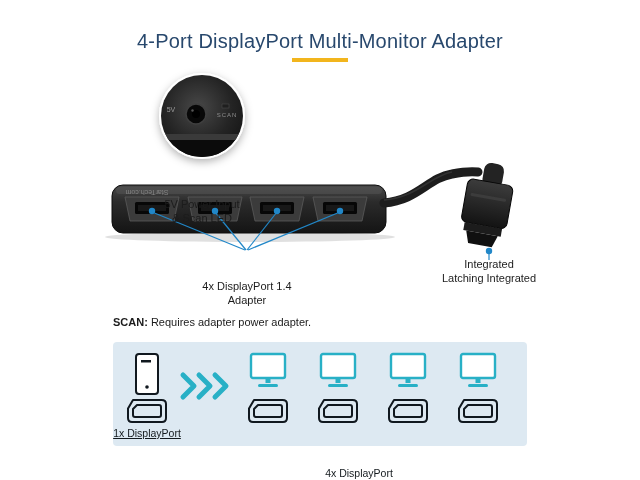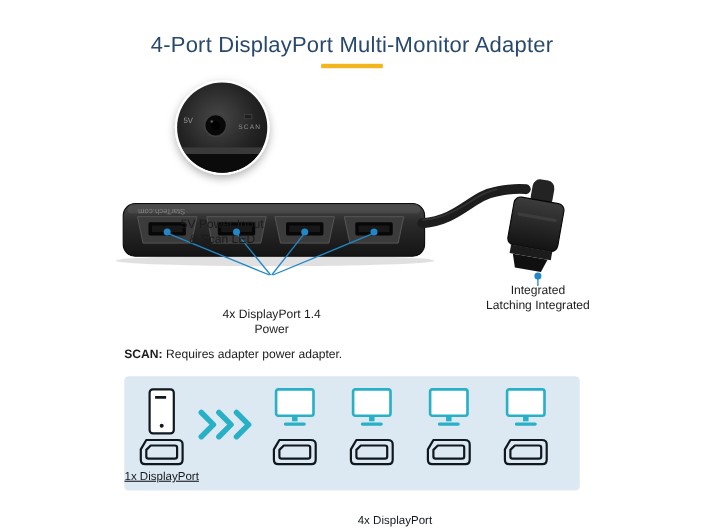"Power" span.cl { text: Power -> Adapter }
